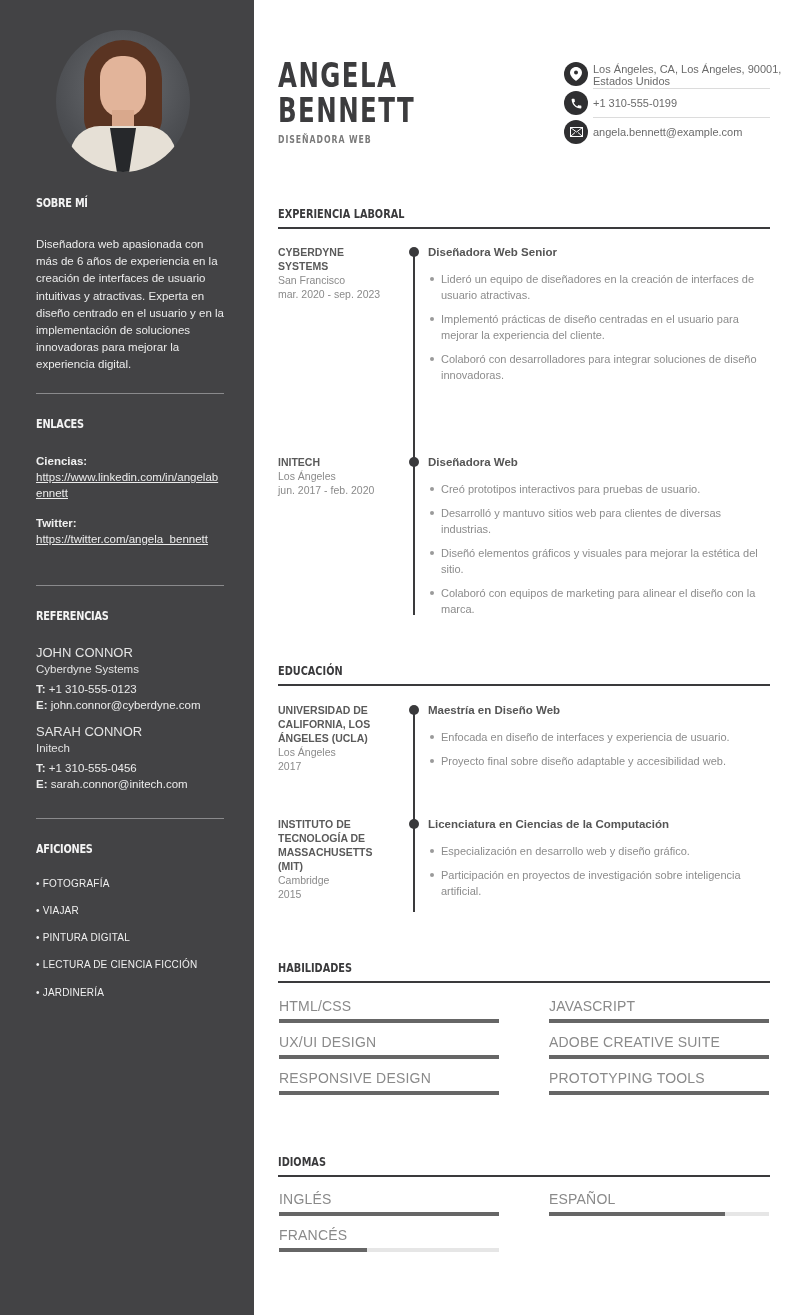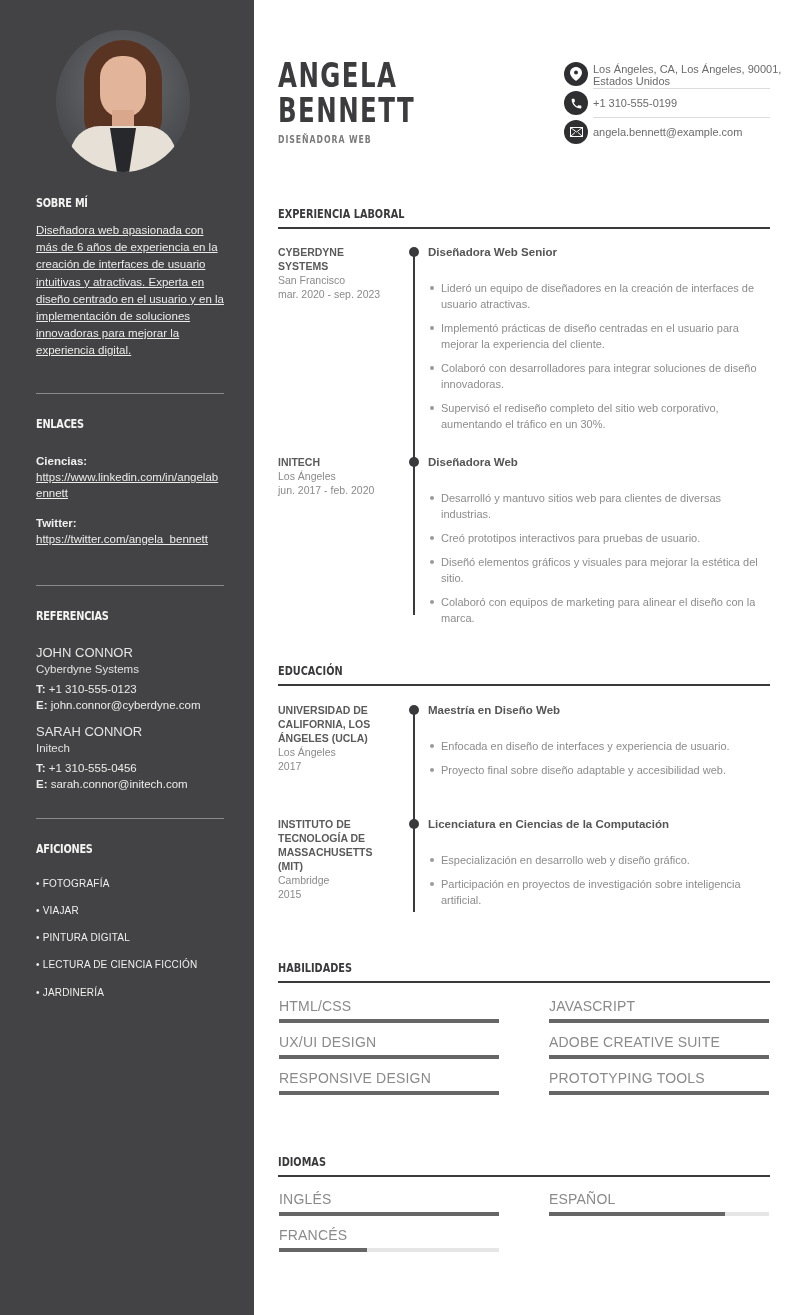"Diseñadora web apasionada con más" .about-text { margin-top: 12px -> 26px; text-decoration: underline -> none }
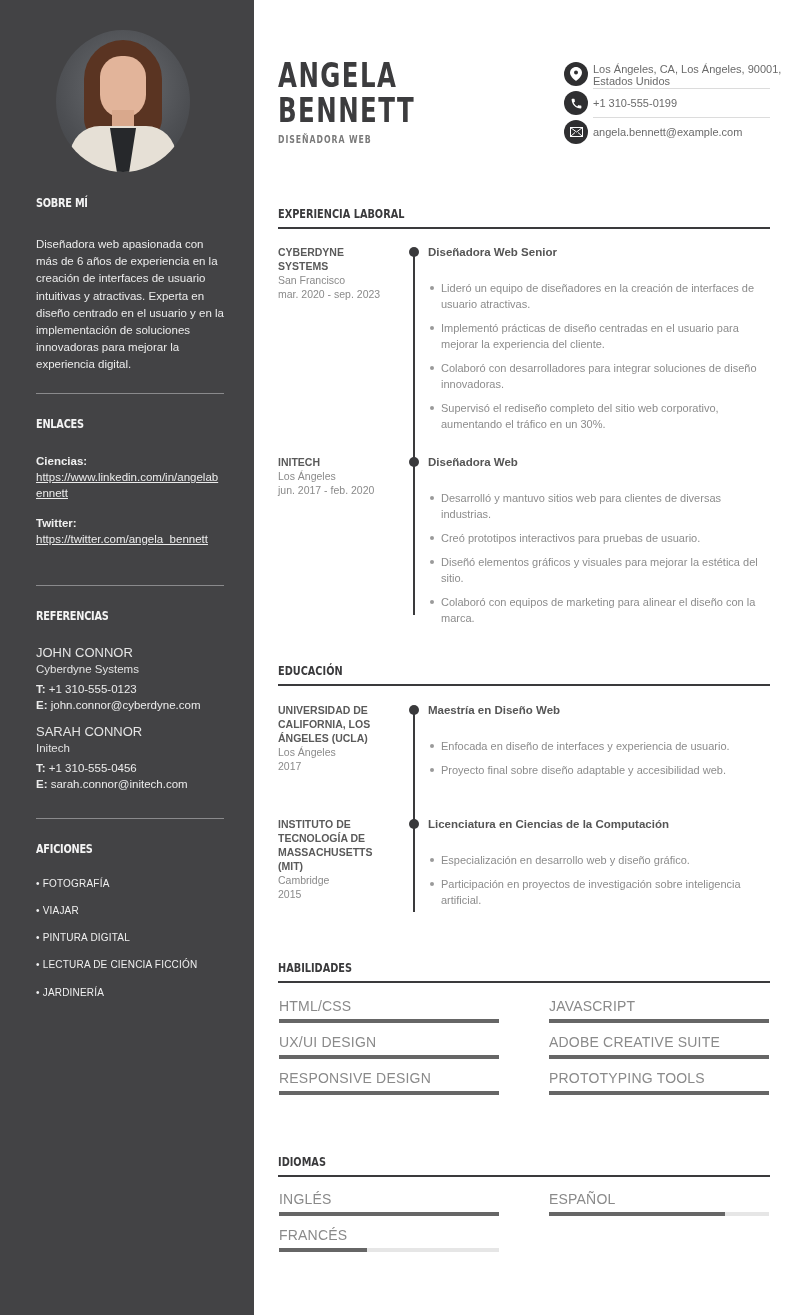"Lideró un equipo de diseñadores" .bullets { margin-top: 20px -> 11px }
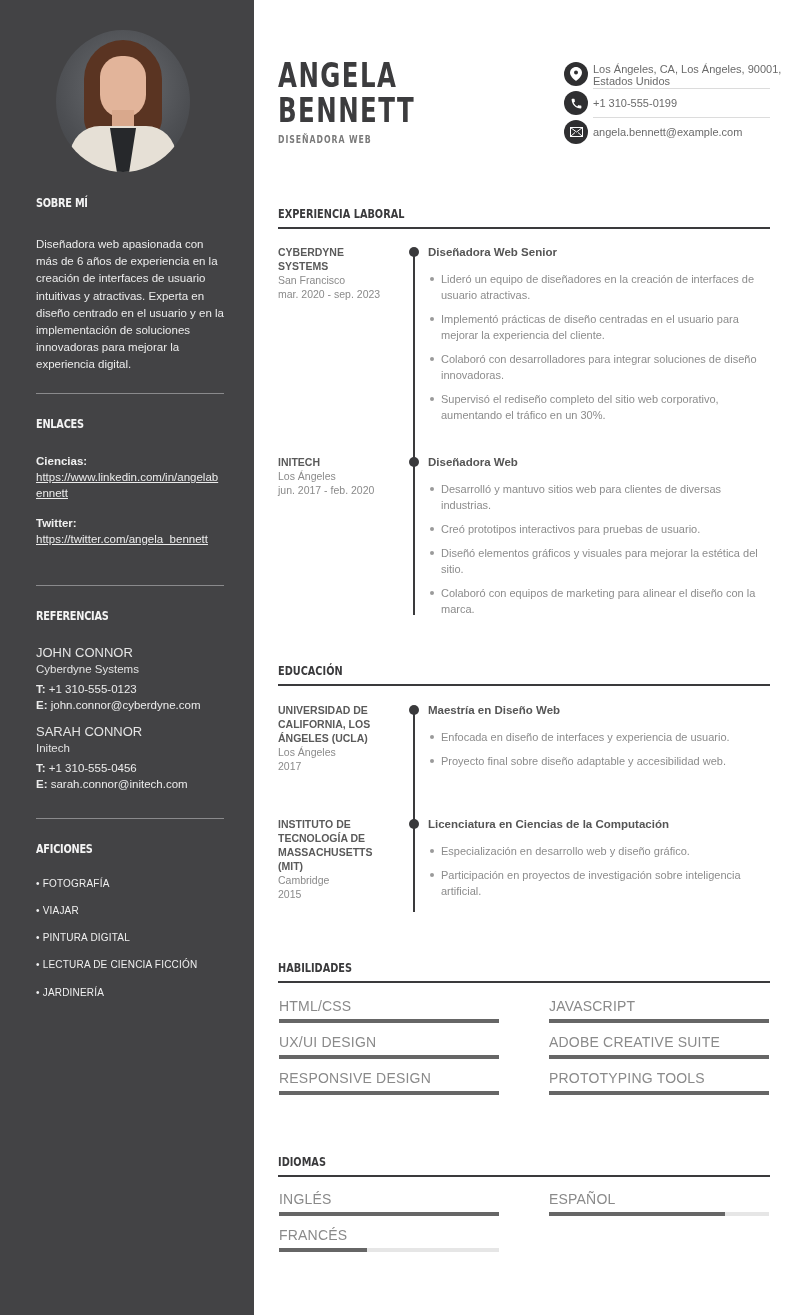"Supervisó el rediseño completo del" li { html: <li>Supervisó el rediseño completo del sitio web corporativo, aumentando el tráfico en un 30%.</li> -> none }
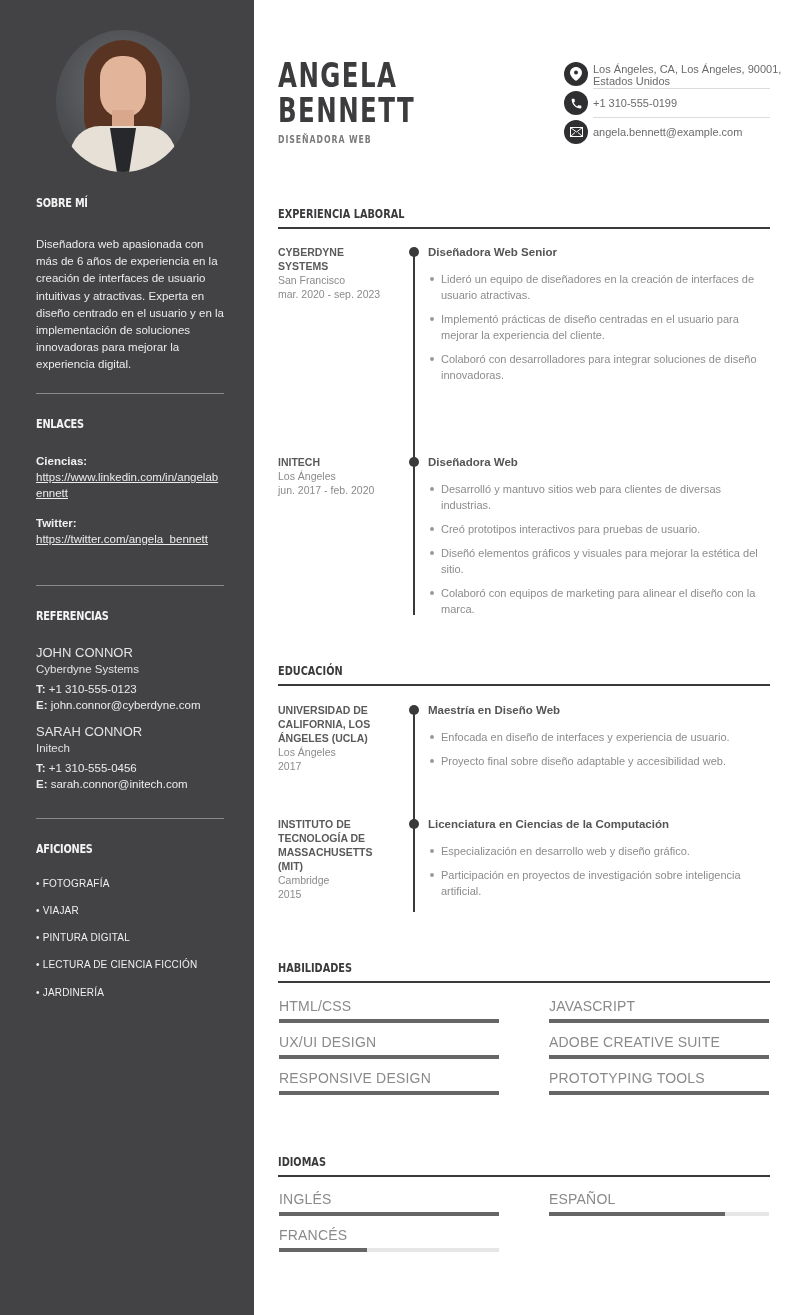"Desarrolló y mantuvo sitios web" li { order: before "Creó prototipos interactivos para" -> after "Creó prototipos interactivos para" }
